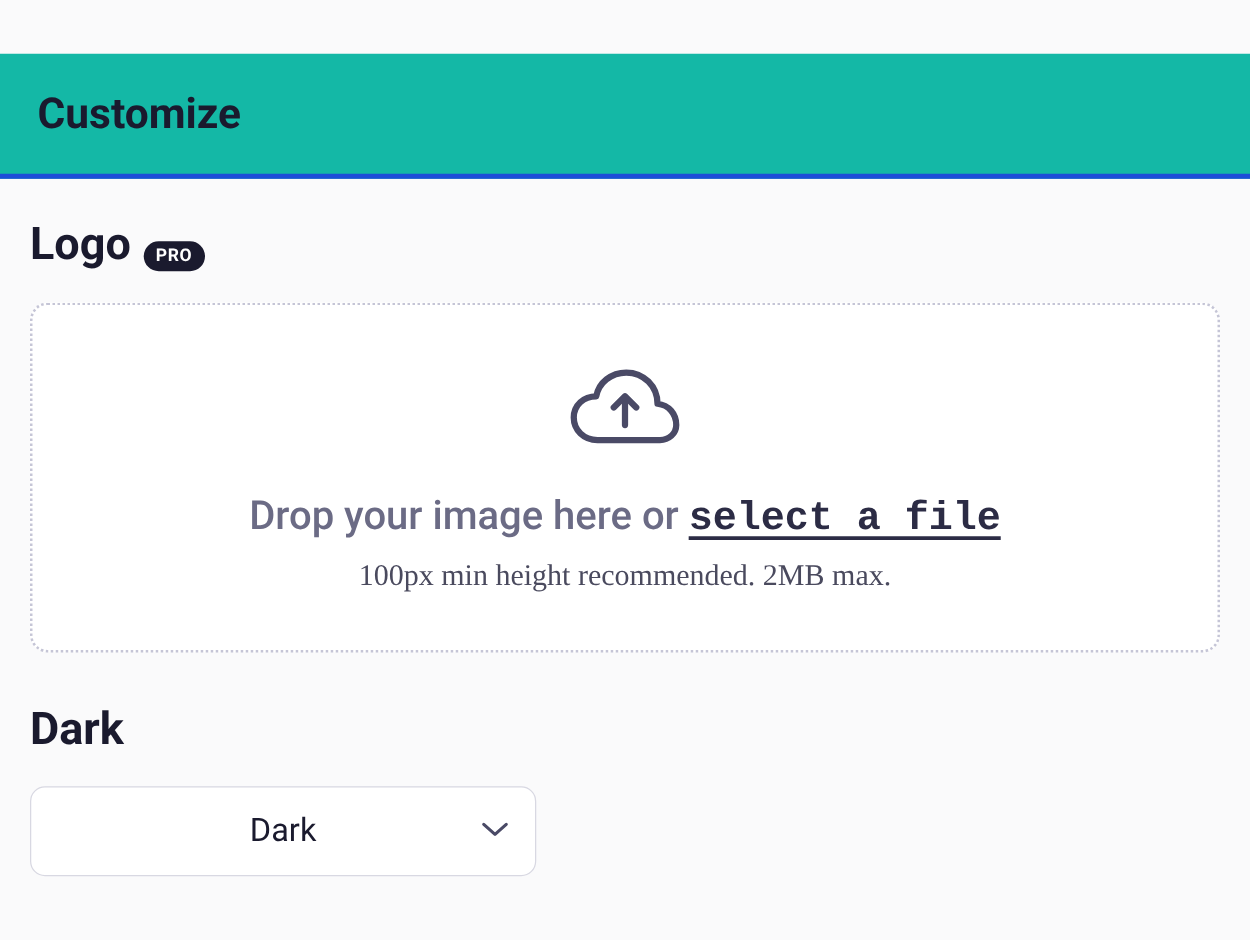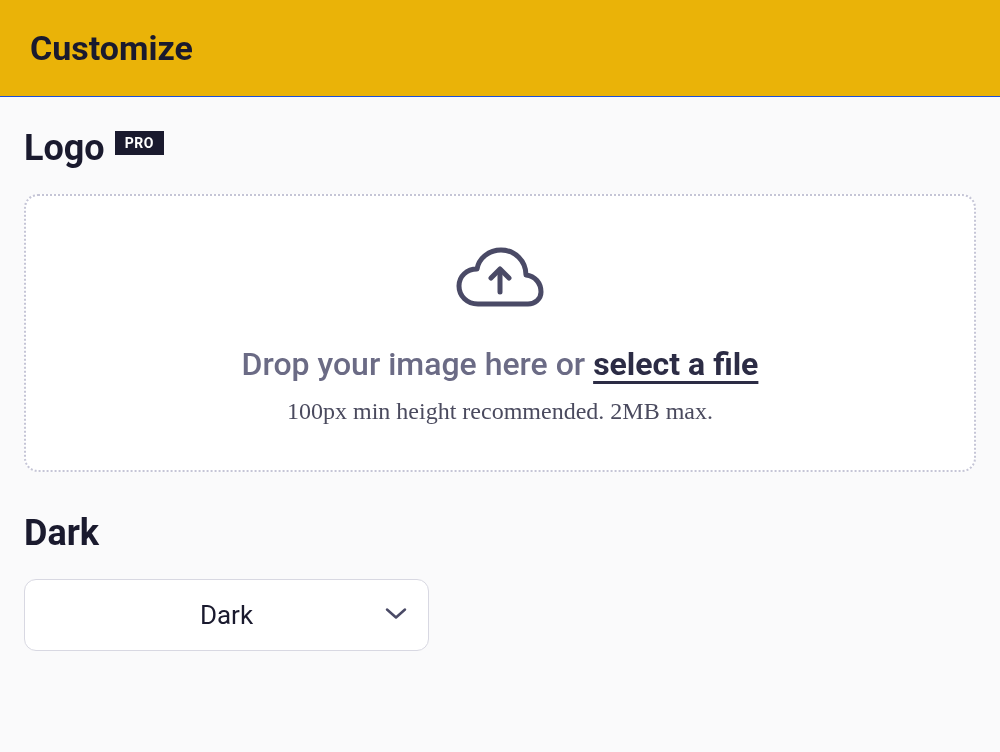"Customize" .header { background: #eab308 -> #14b8a6; border-bottom: 1px solid #1d4ed8 -> 4px solid #1d4ed8; margin-top: none -> 43px }
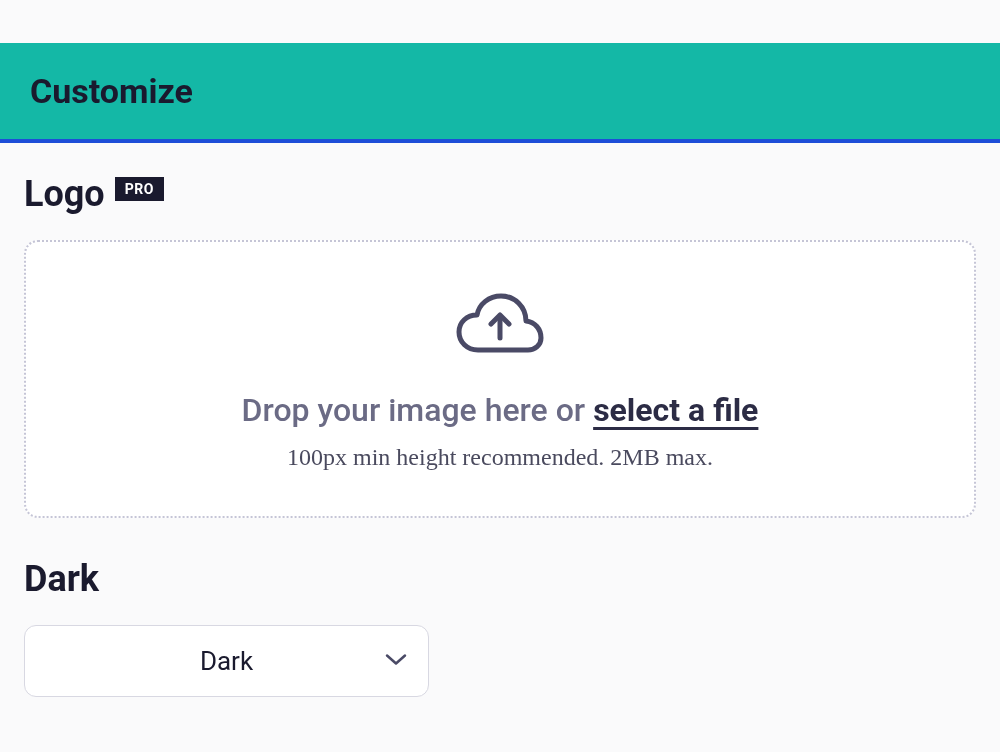"PRO" .pro-badge { border-radius: 0 -> 12px; margin-top: 4px -> 20px }
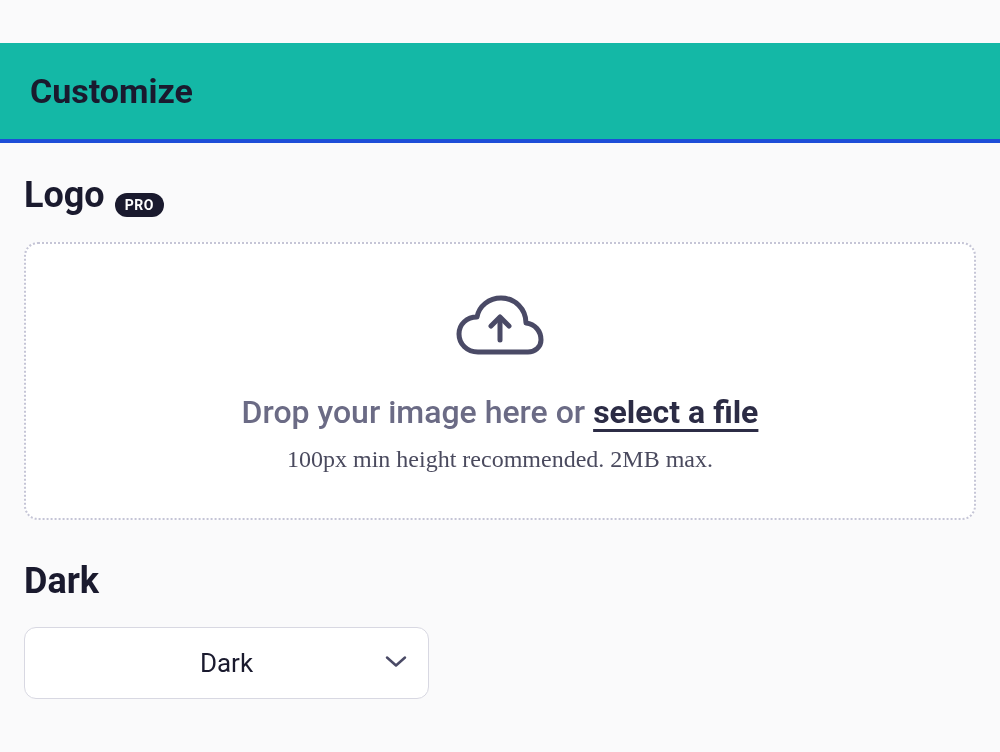"select a file" .dropzone-text .select-file { font-family: none -> Liberation Mono, monospace }
